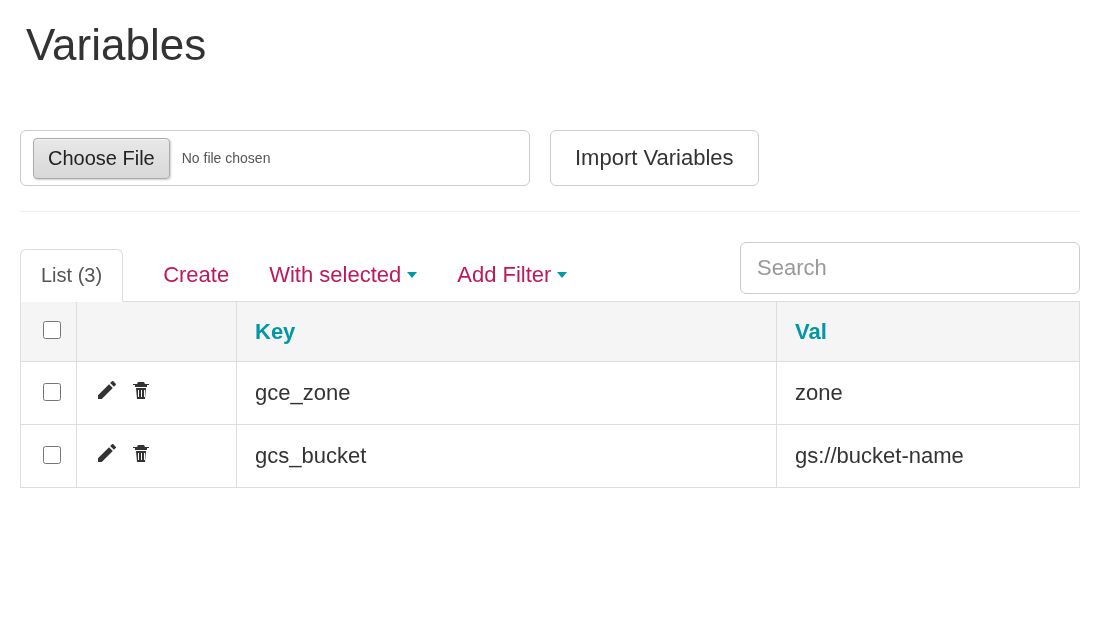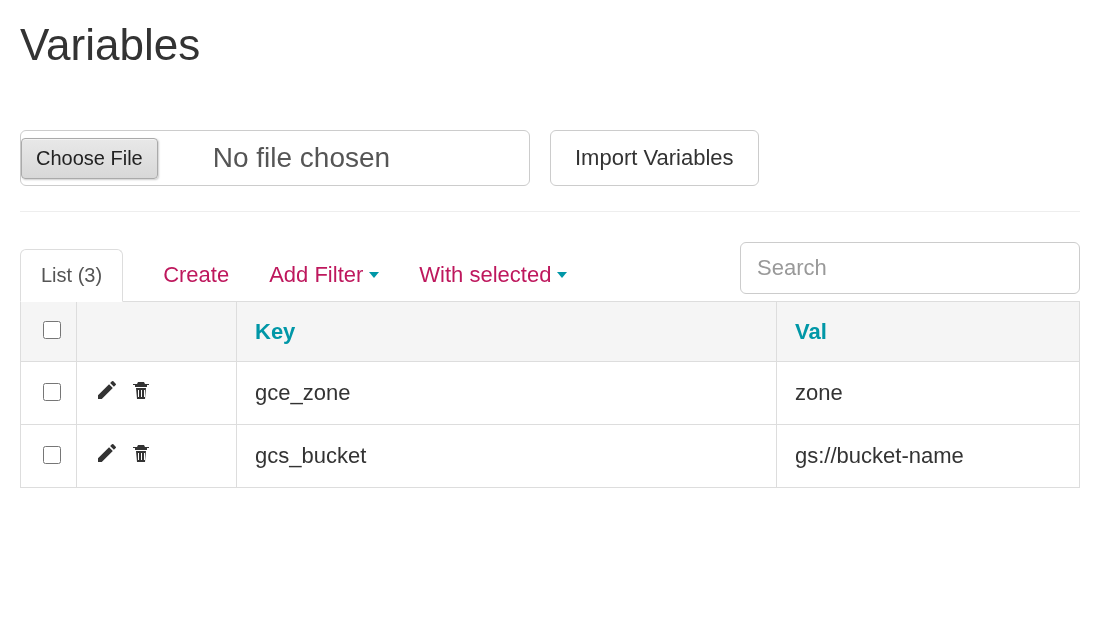"Variables" h1.page-title { margin: 20px 0 60px 0 -> 20px 0 60px 6px }
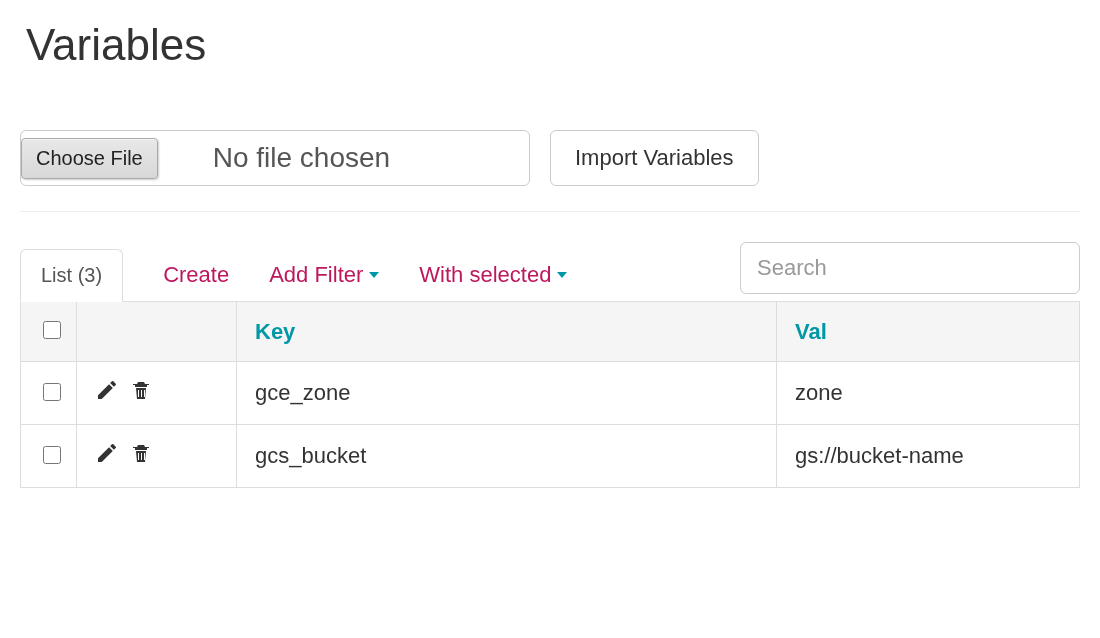"Choose File" .file-input-box { padding: 6px 0 -> 6px 12px }
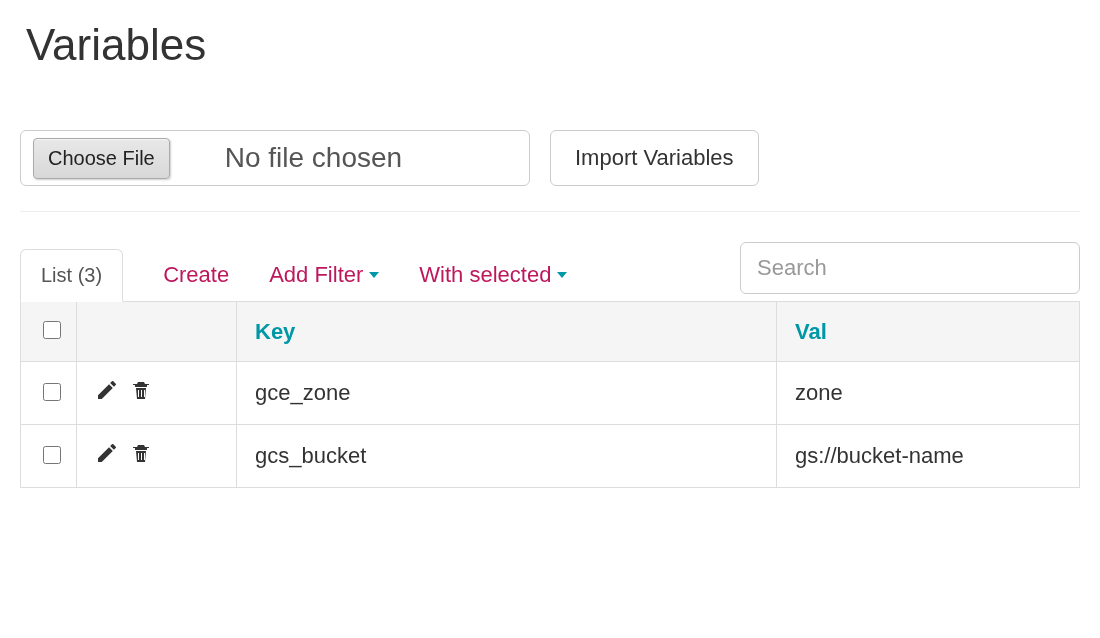"No file chosen" .file-status { font-size: 28px -> 14px; margin-left: 43px -> none }
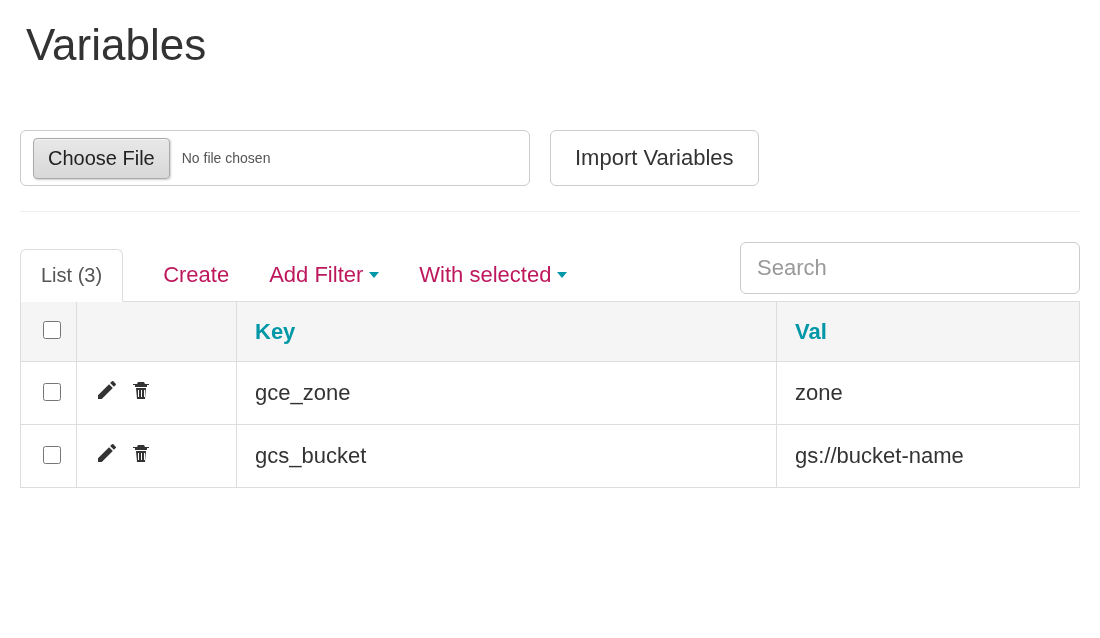"Add Filter" span.link { order: before "With selected" -> after "With selected" }
